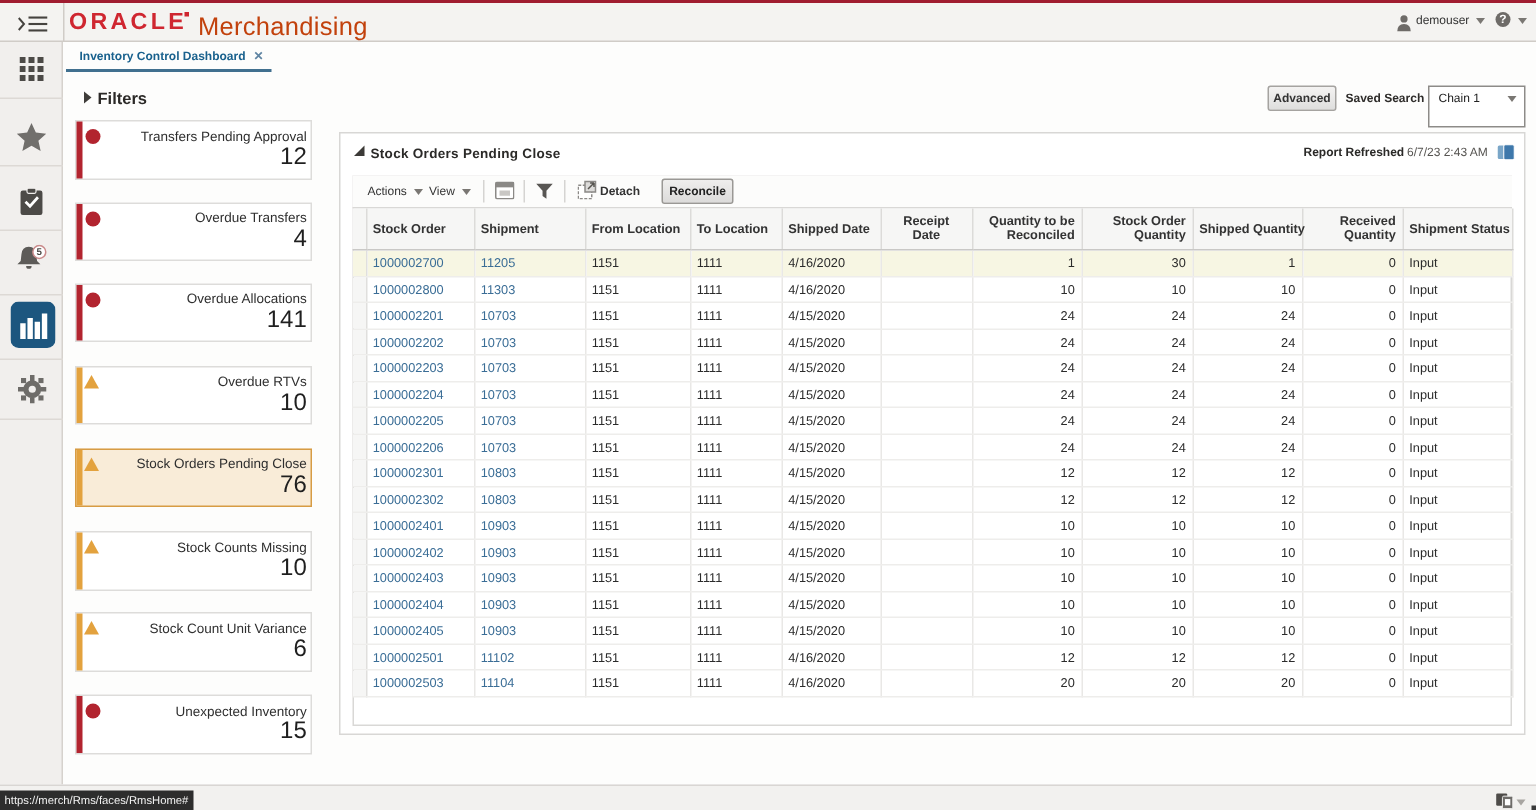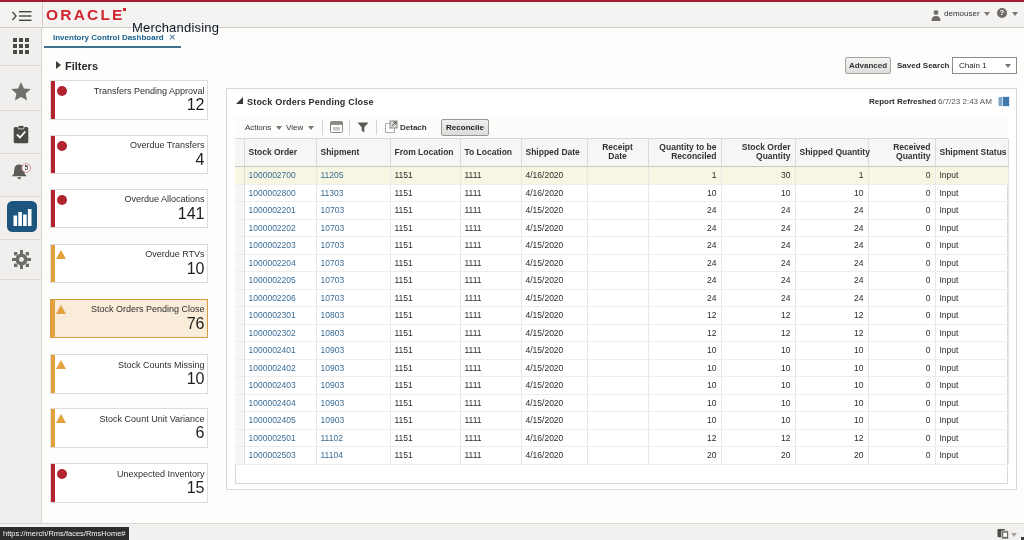"Merchandising" #brandname { color: #0f172a -> #c2410c; font-size: 13px -> 17px; top: 20px -> 8px }
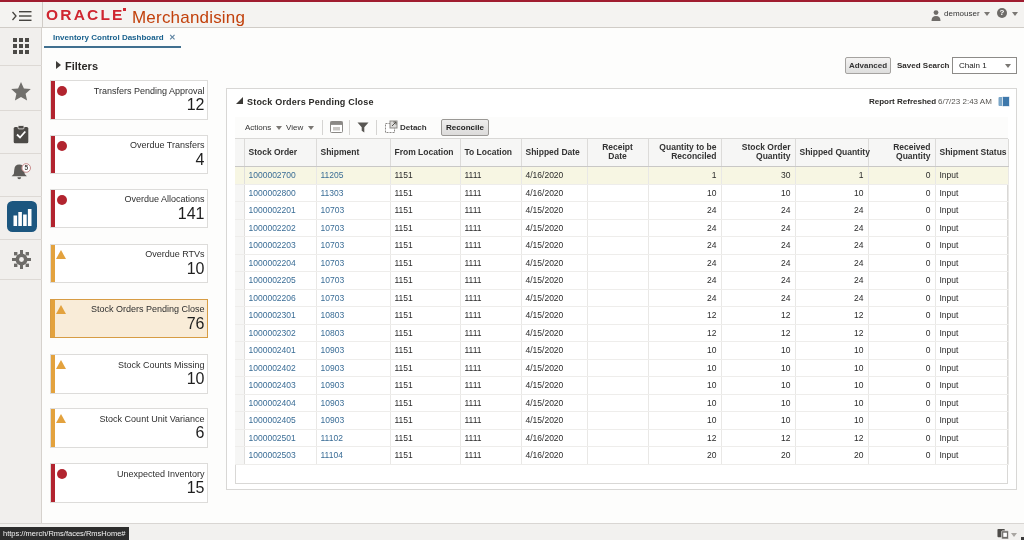"Chain 1" #chainsel { height: 17px -> 28px }
